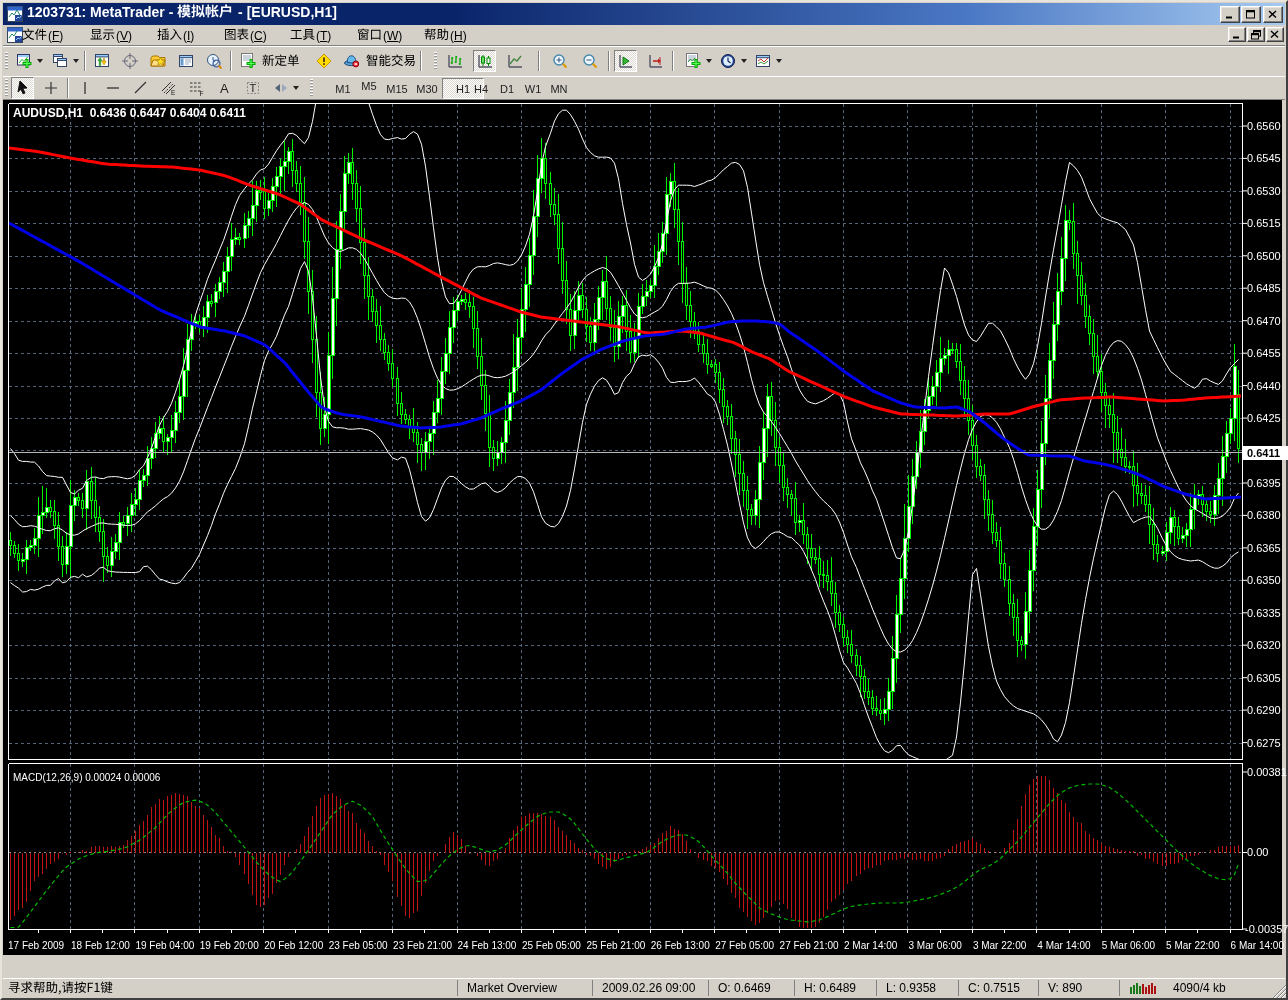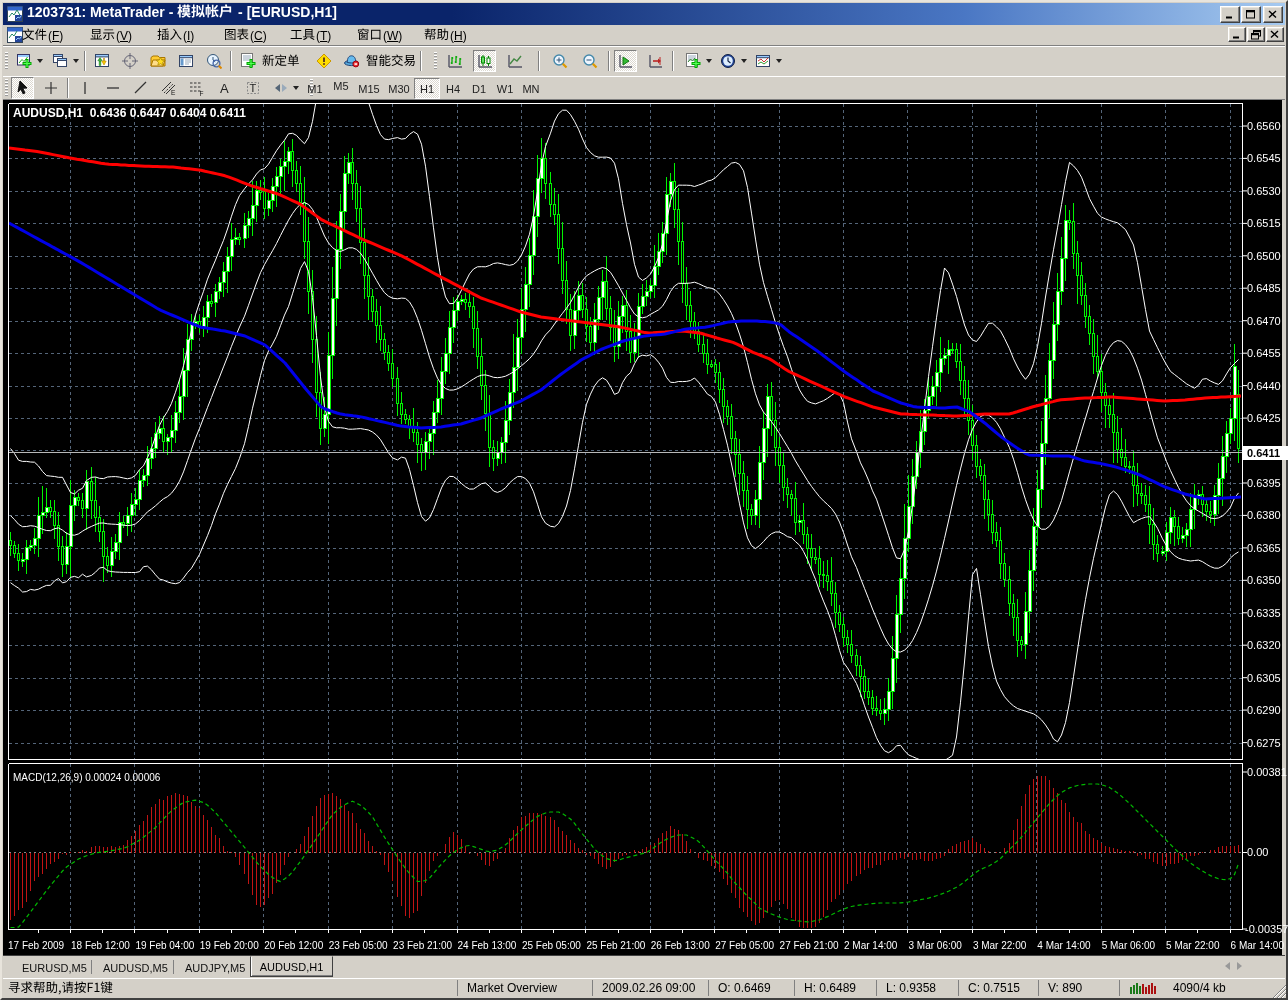"M1" div.abs { left: 300px -> 328px }
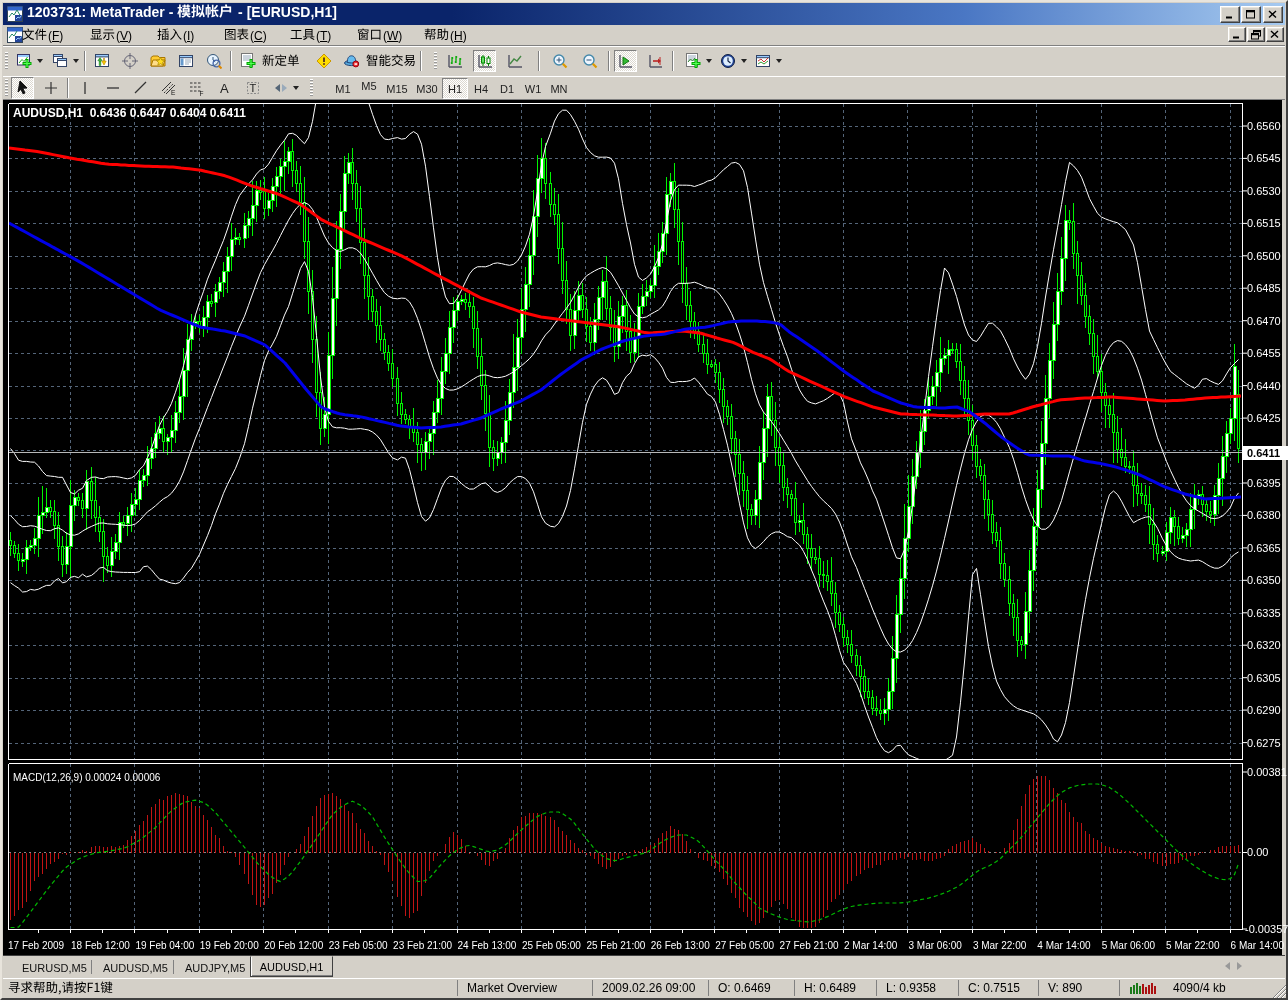"H1" div { width: 26px -> 42px }
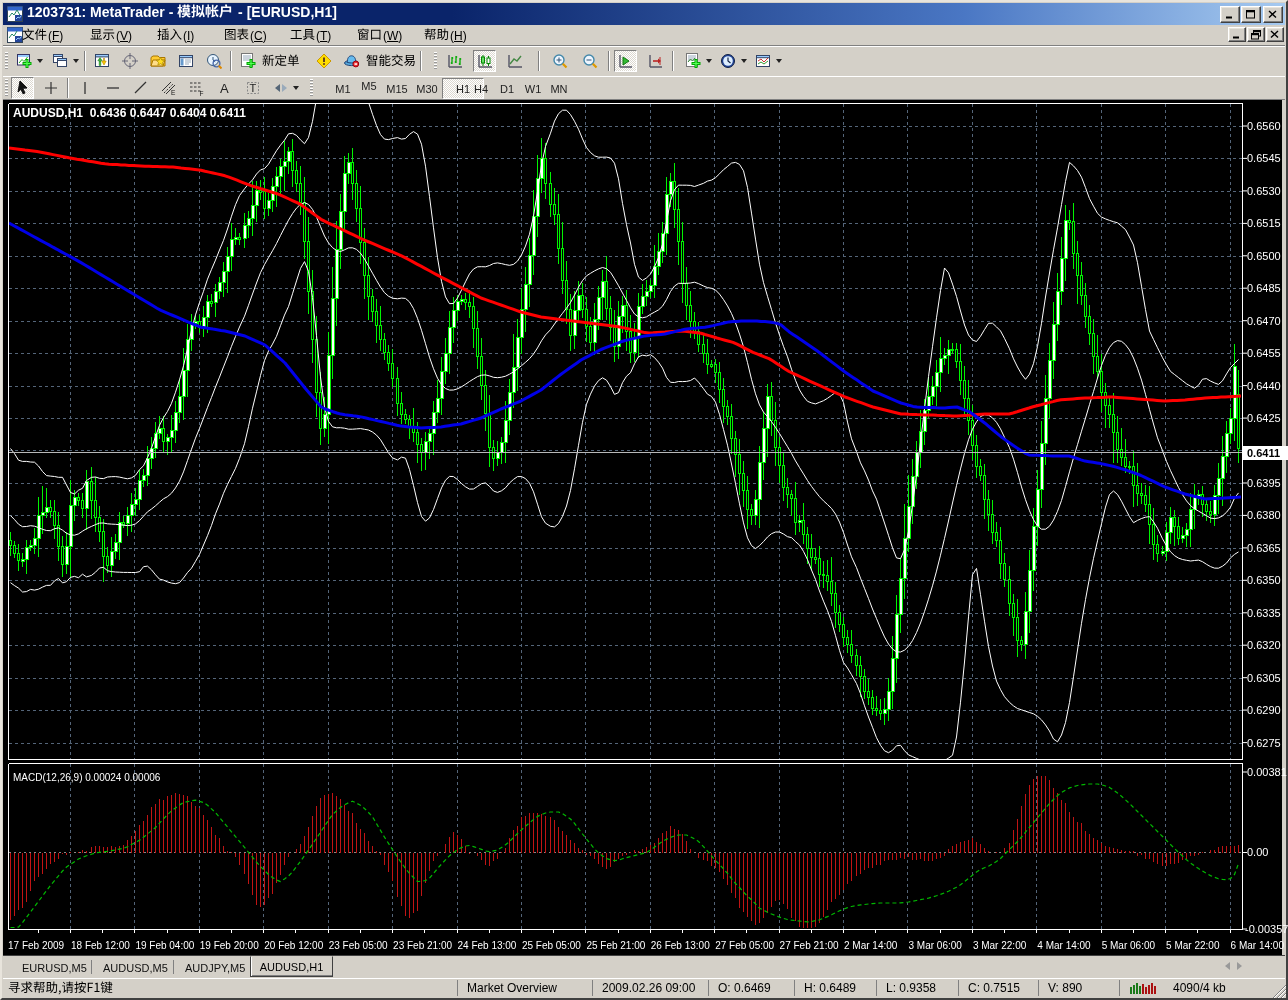"EURUSD,M5" div.abs { html: <div> <div>EURUSD,M5</div> <div>AUDUSD,M5</div> <div>AUDJPY,M5</div> <div></div> <div></div> <div>AUDUSD,H1</div> <div></div> <div></div> </div> -> none }
